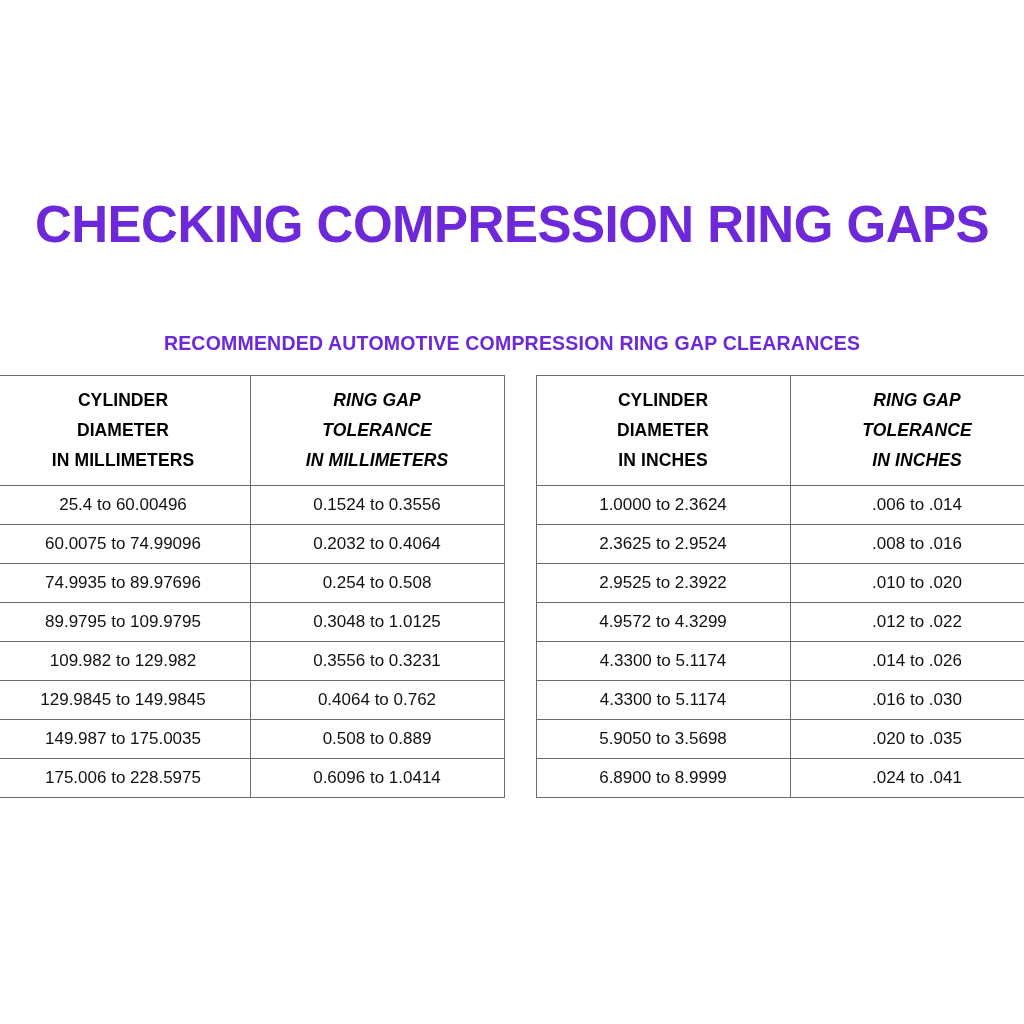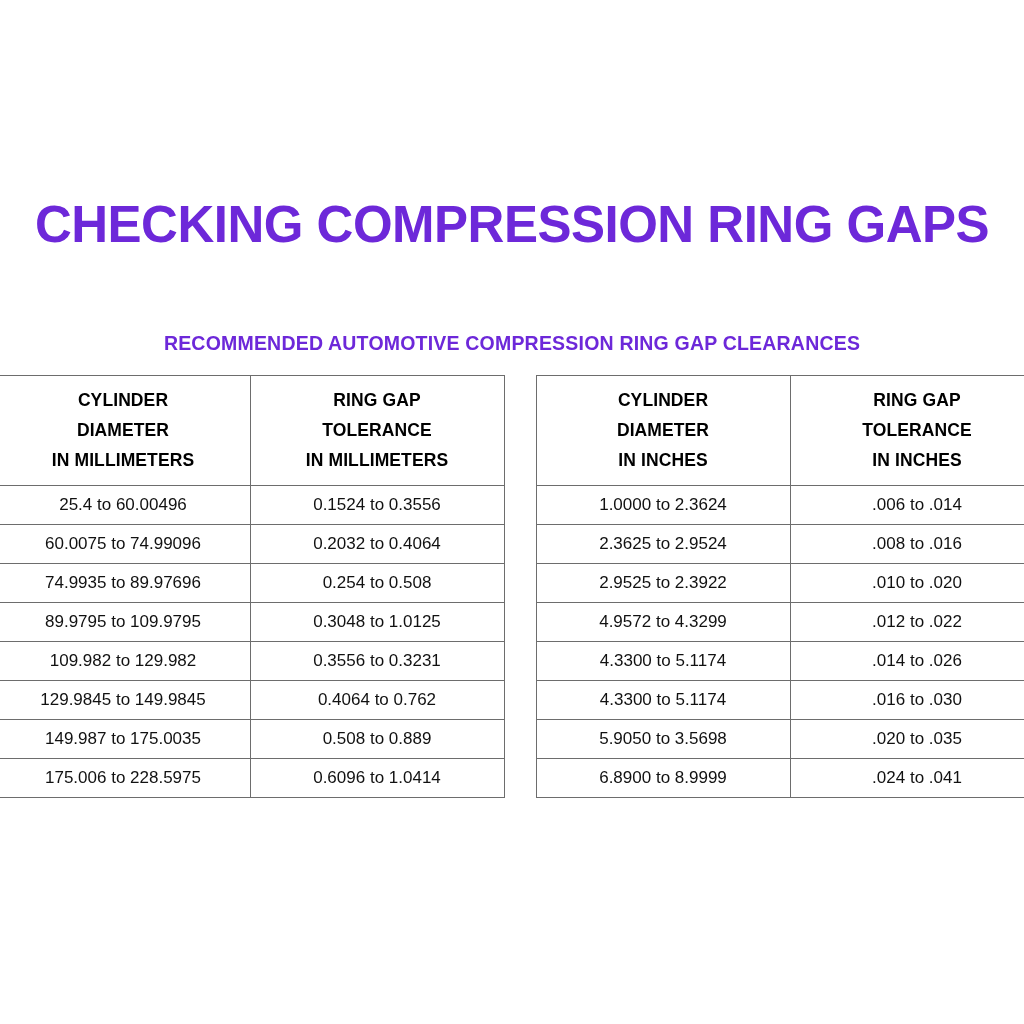"RING GAP" .col-b { font-style: none -> italic }
